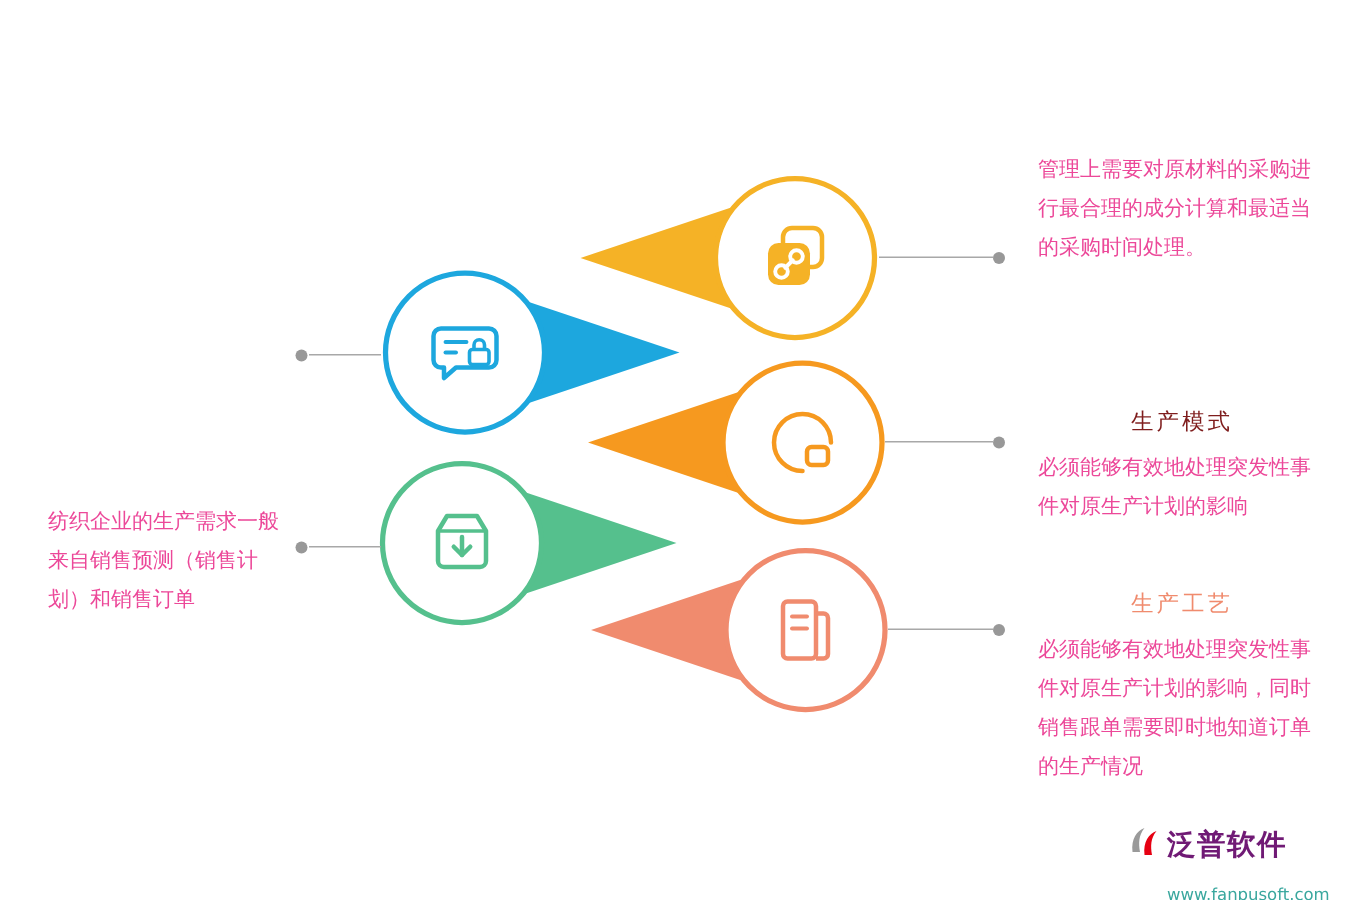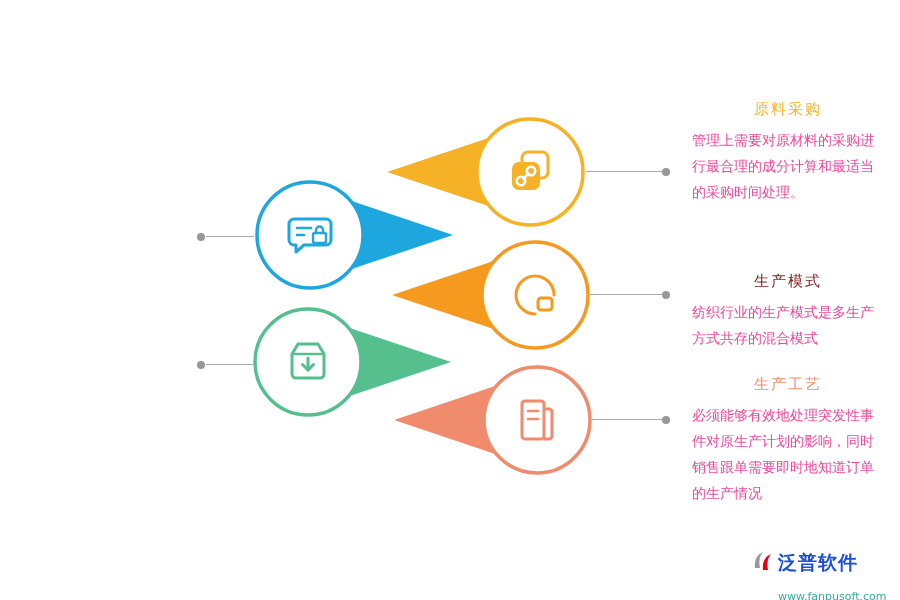"原料采购" div.tb-title { html: <div>原料采购</div> -> none }
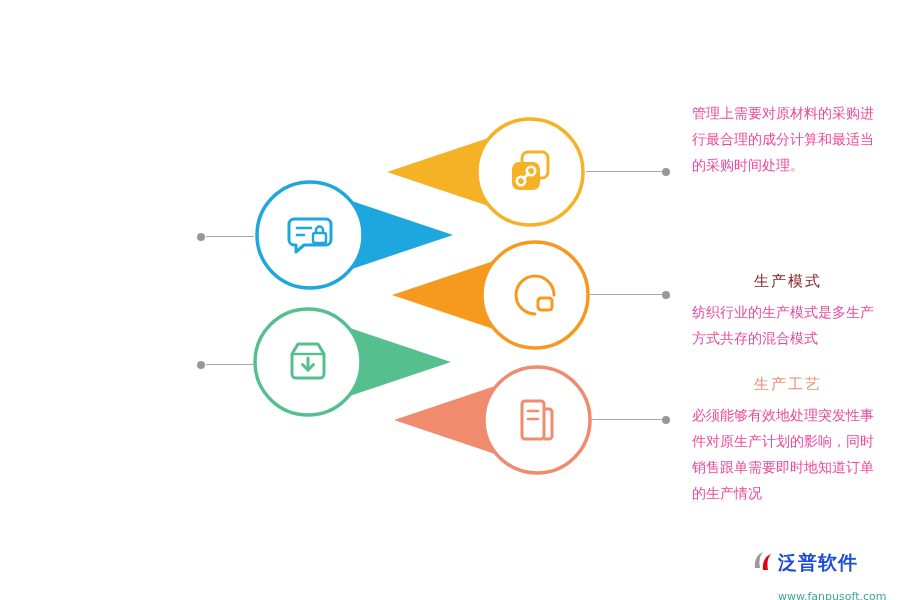"纺织行业的生产模式是多生产方式共存的混合模式" div.tb-body { text: 纺织行业的生产模式是多生产方式共存的混合模式 -> 必须能够有效地处理突发性事件对原生产计划的影响 }
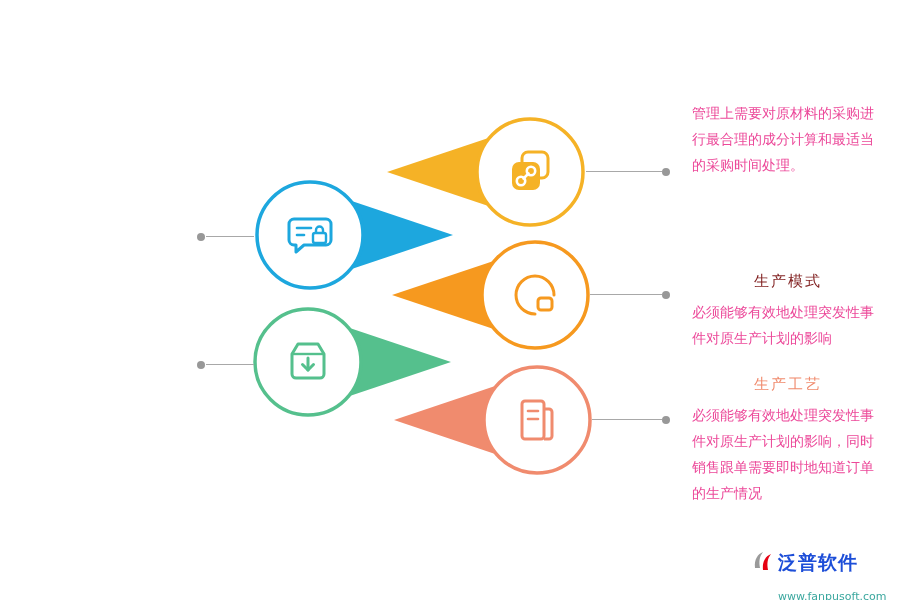"纺织企业的生产需求一般来自销售预测（销售计划）和销售订单" div.tb-body { html: none -> <div>纺织企业的生产需求一般来自销售预测（销售计划）和销售订单</div> }
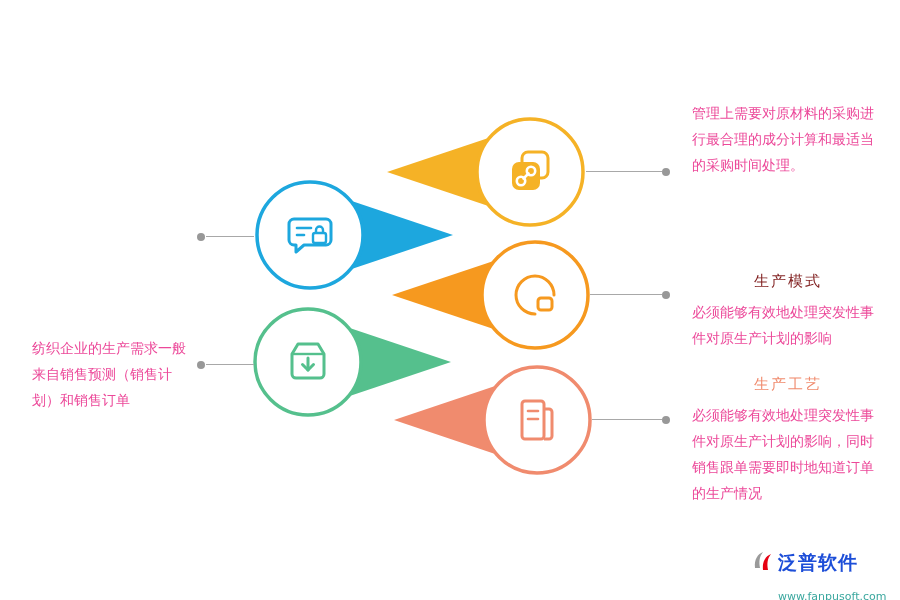"生产工艺" div.textblock { top: 375px -> 393px }
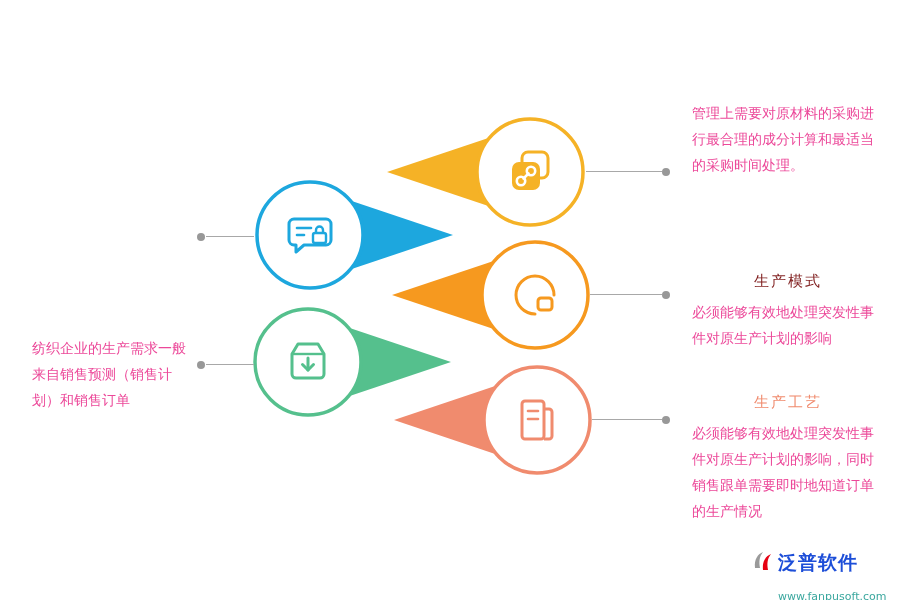"泛普软件" .logo-brand { color: #1d4ed8 -> #701a75 }
